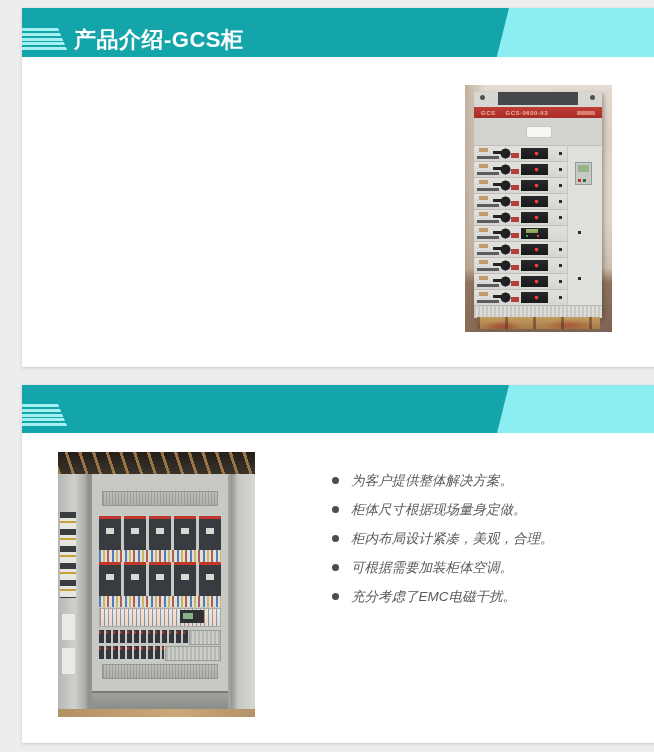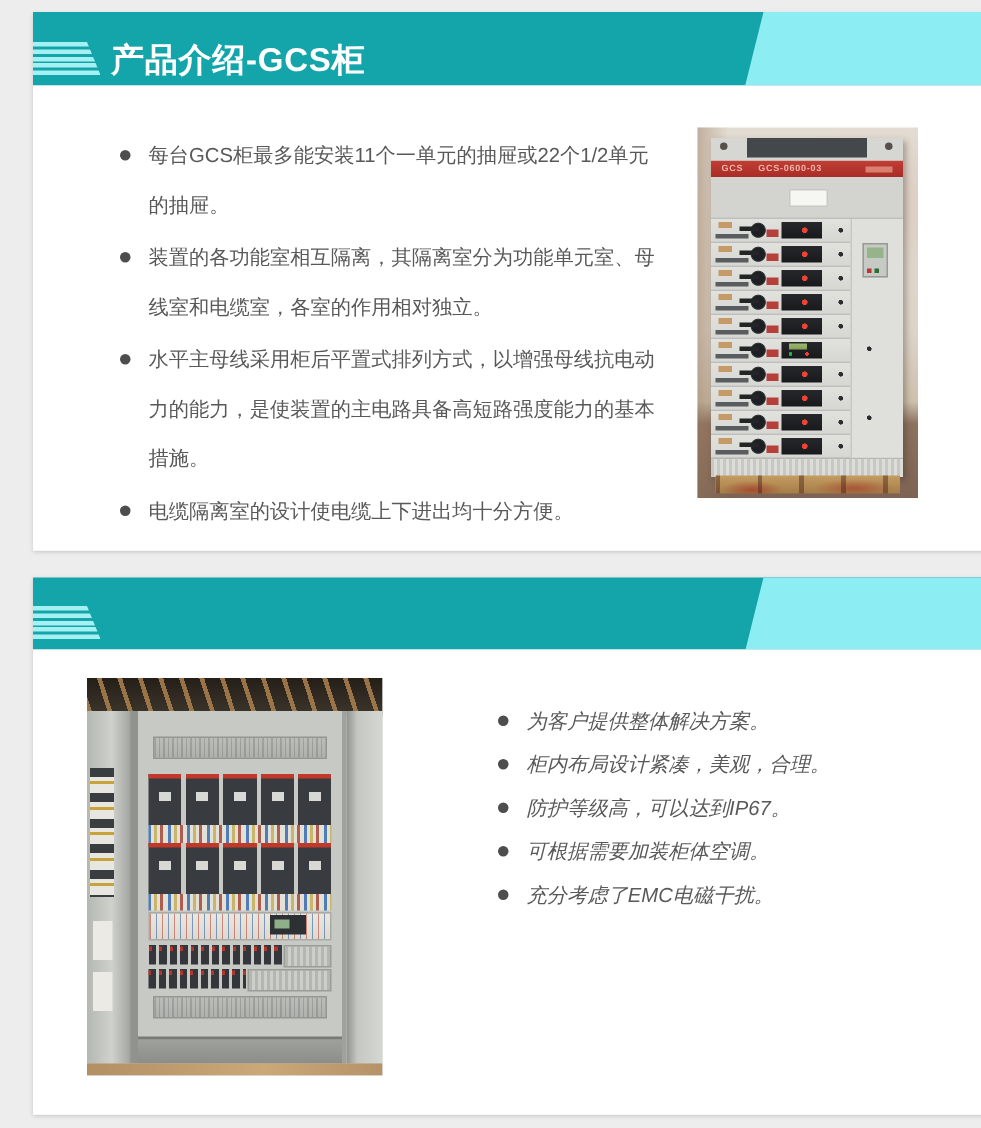"每台GCS柜最多能安装11个一单元的抽屉或22个1/2单元的抽屉。" ul.bullets { html: <ul> <li>每台GCS柜最多能安装11个一单元的抽屉或22个1/2单元的抽屉。</li> <li>装置的各功能室相互隔离，其隔离室分为功能单元室、母线室和电缆室，各室的作用相对独立。</li> <li>水平主母线采用柜后平置式排列方式，以增强母线抗电动力的能力，是使装置的主电路具备高短路强度能力的基本措施。</li> <li>电缆隔离室的设计使电缆上下进出均十分方便。</li> </ul> -> none }
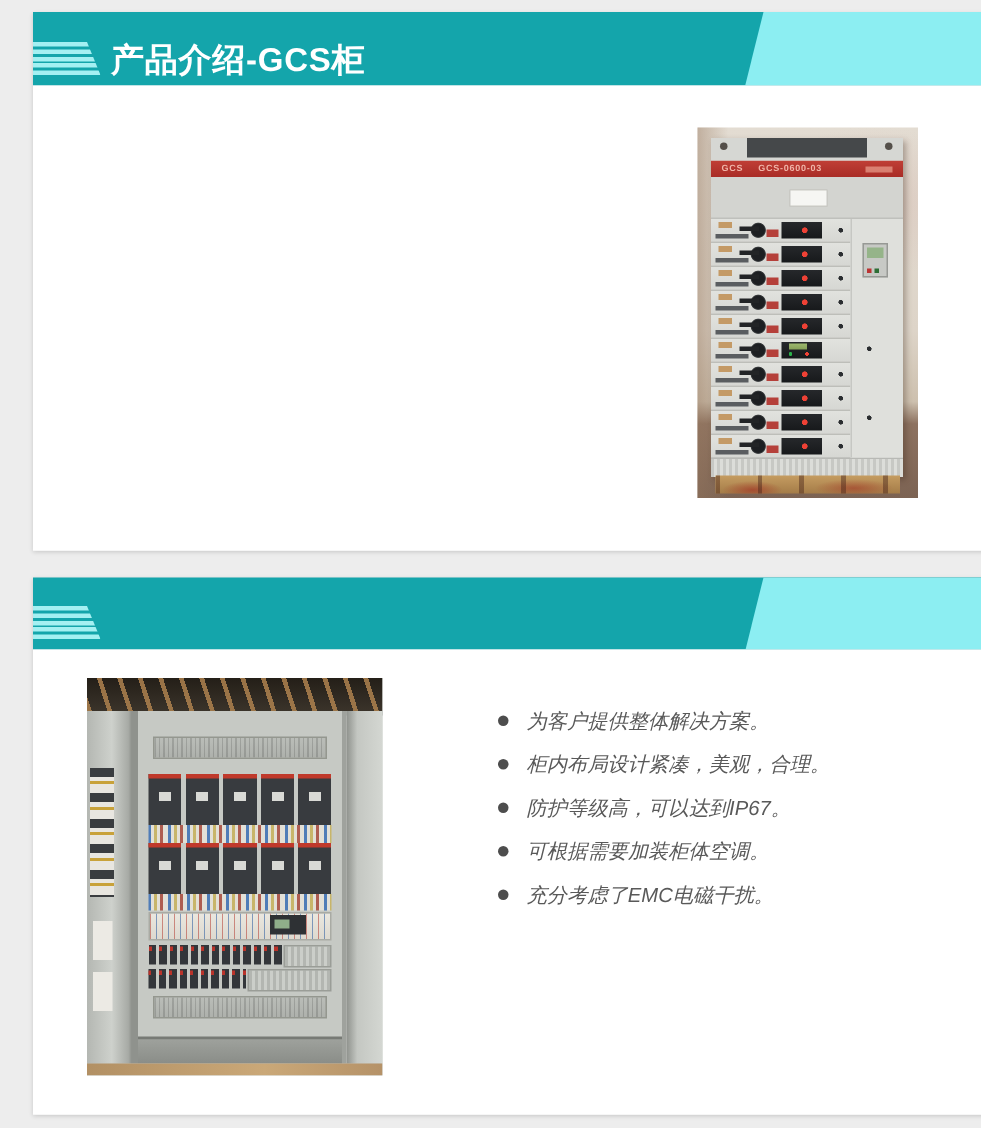"柜体尺寸根据现场量身定做。" li { html: none -> <li>柜体尺寸根据现场量身定做。</li> }
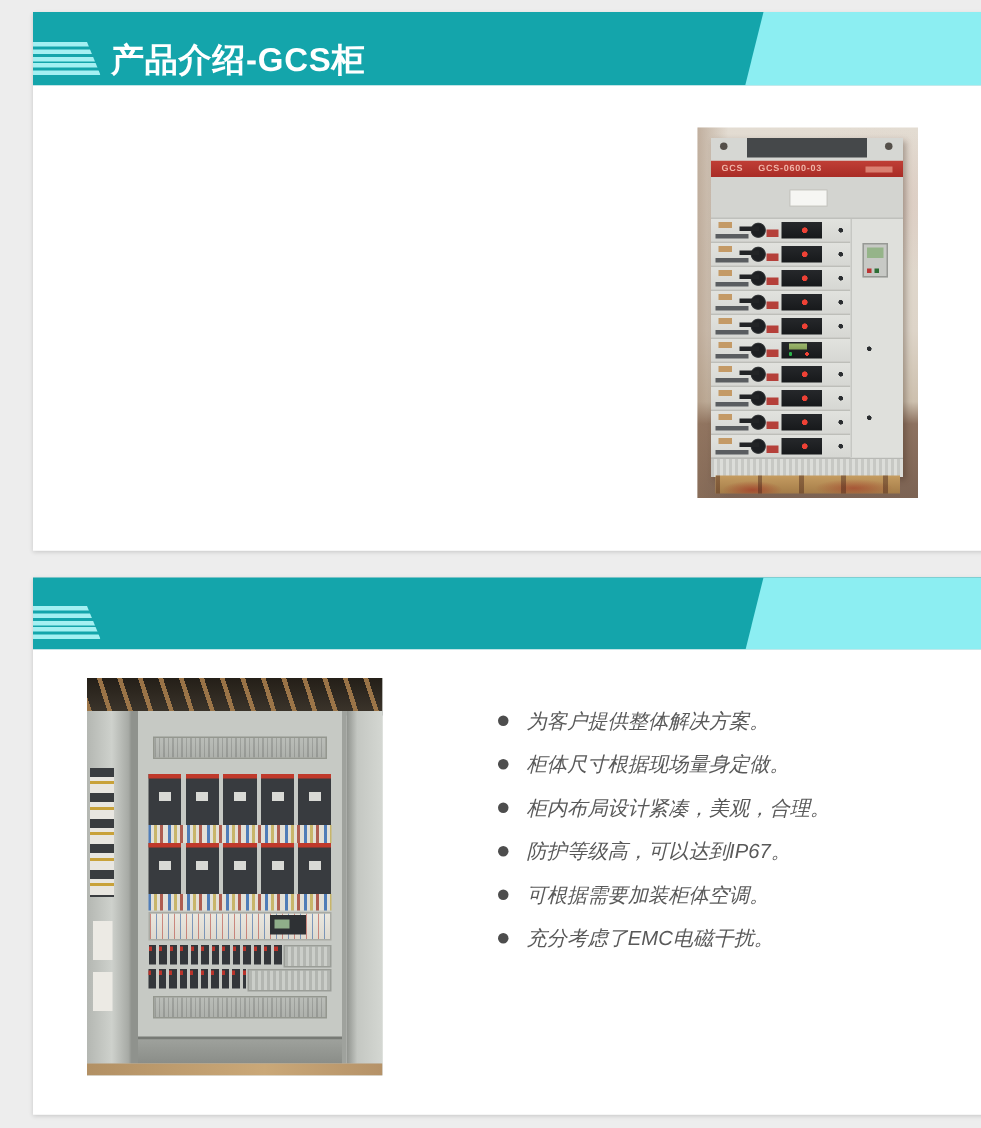"防护等级高，可以达到IP67。" li { html: <li>防护等级高，可以达到IP67。</li> -> none }
